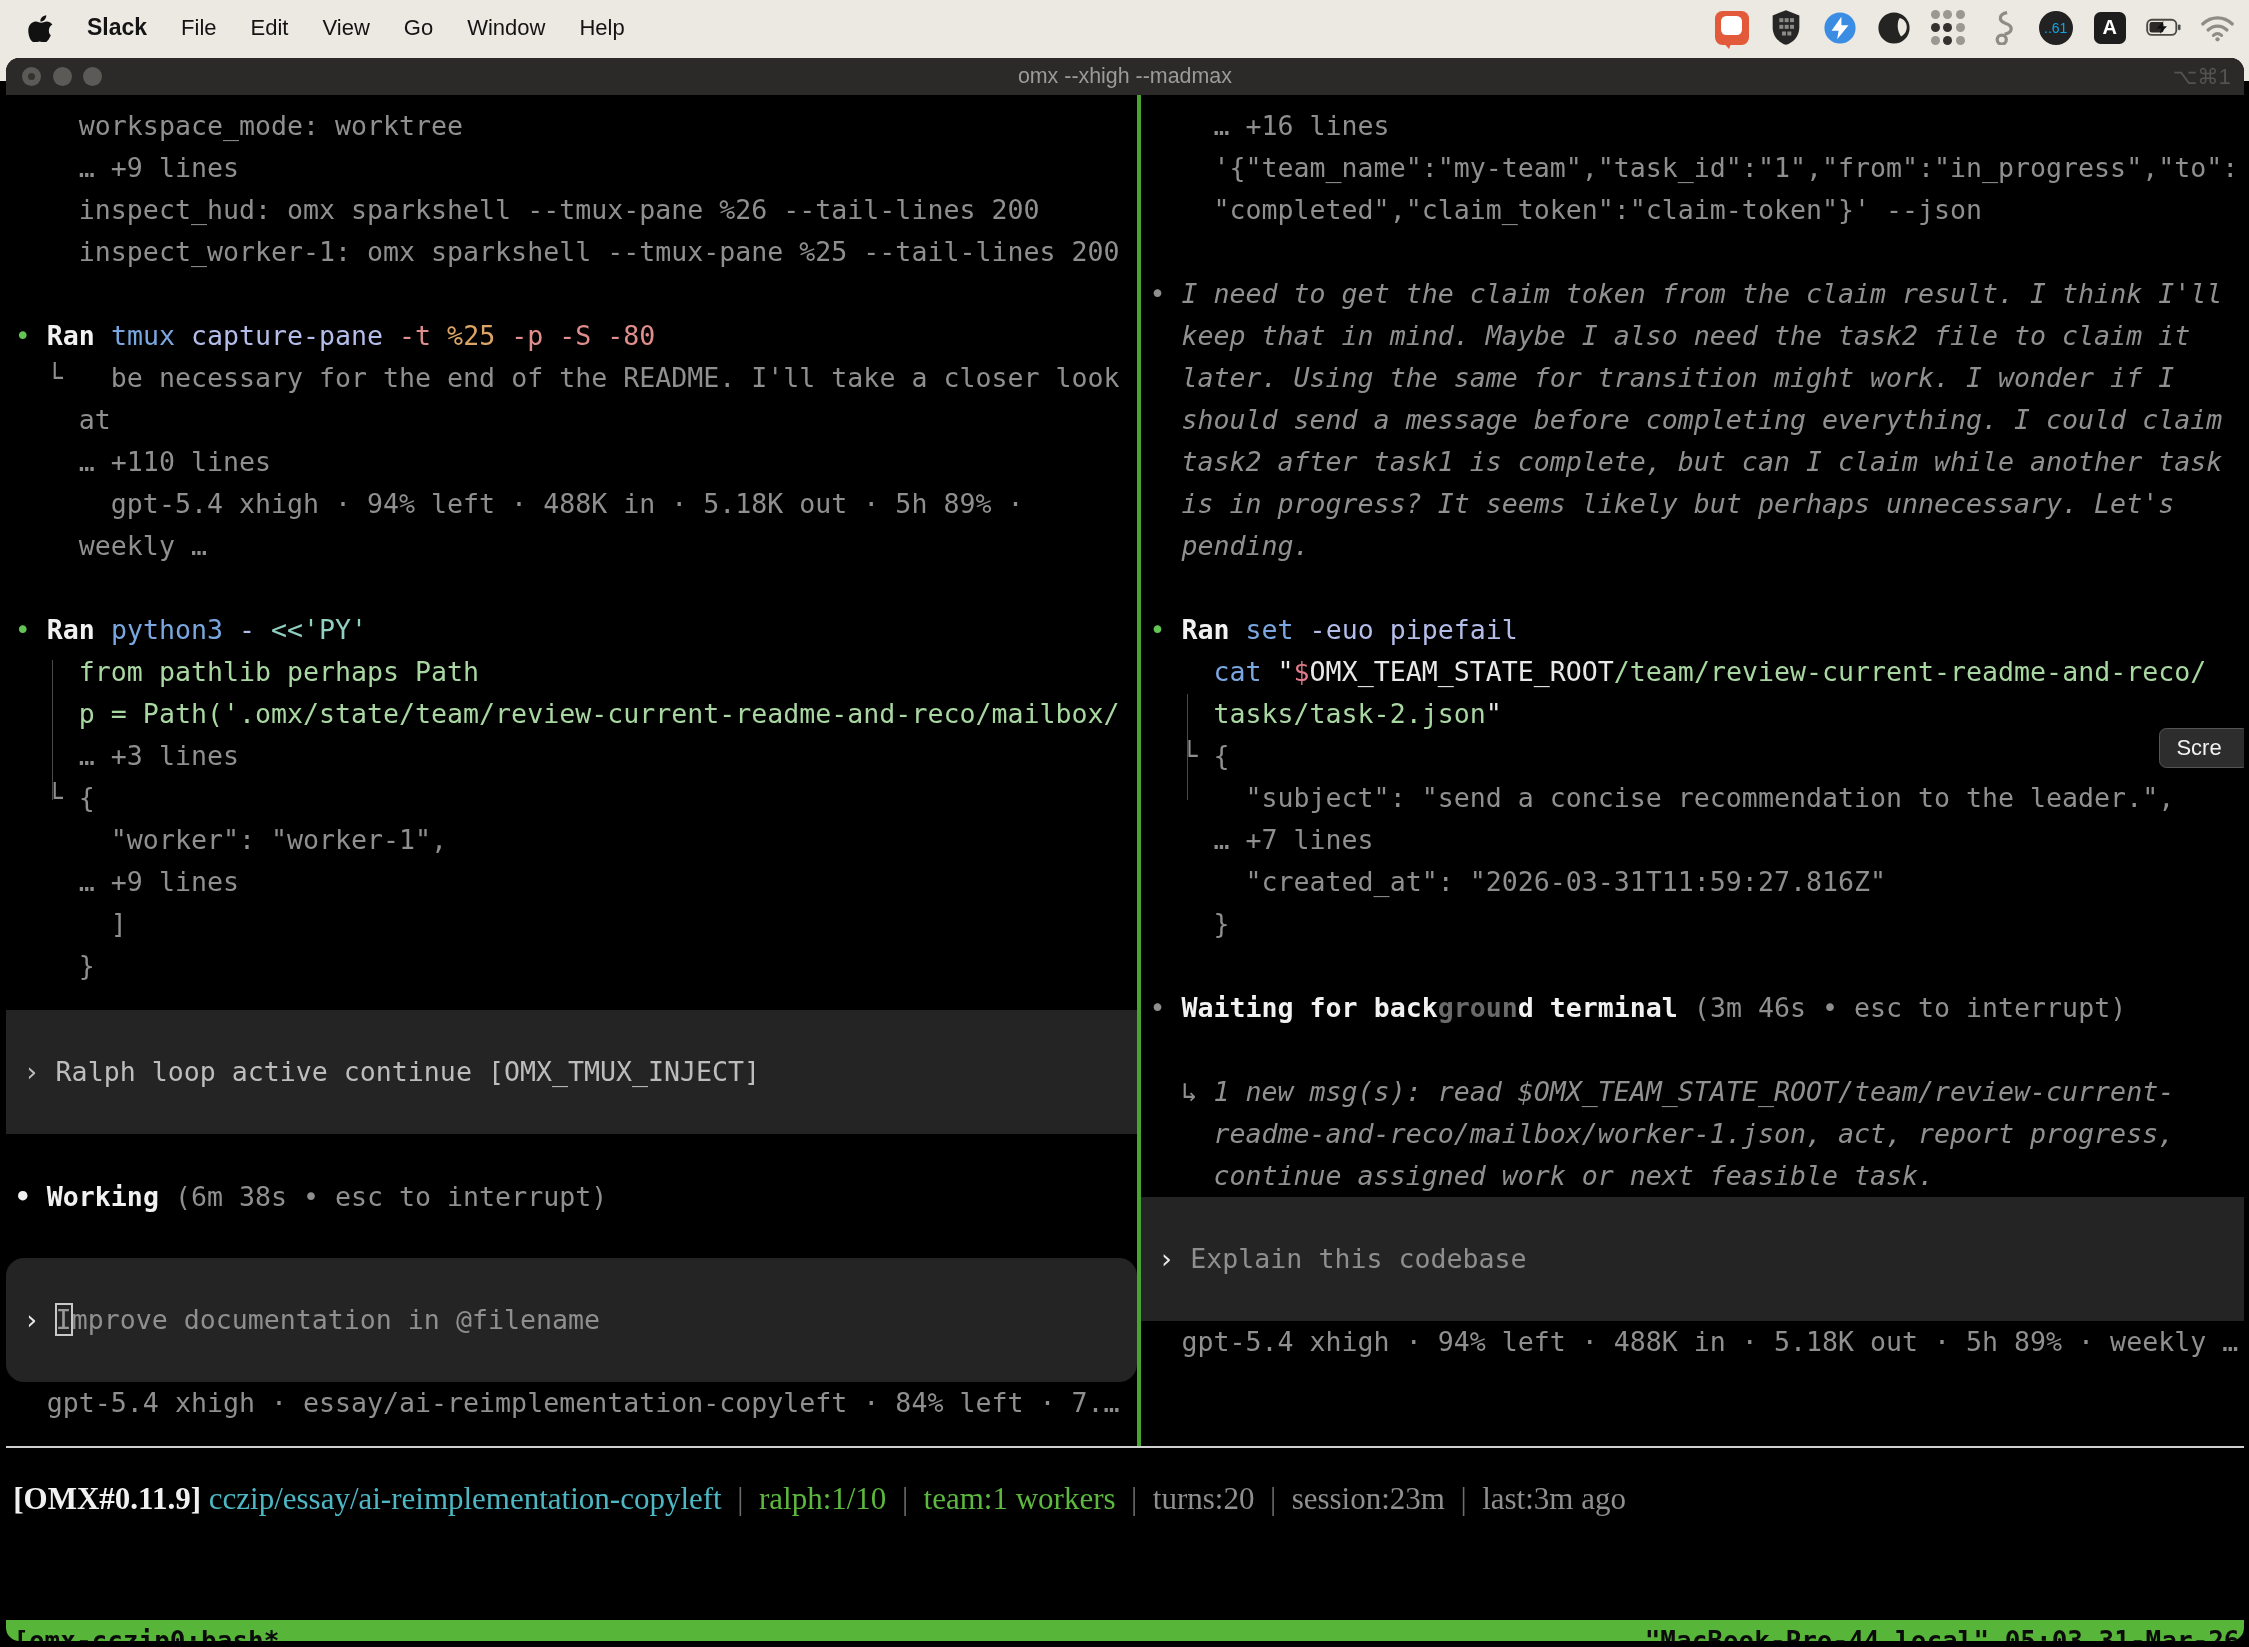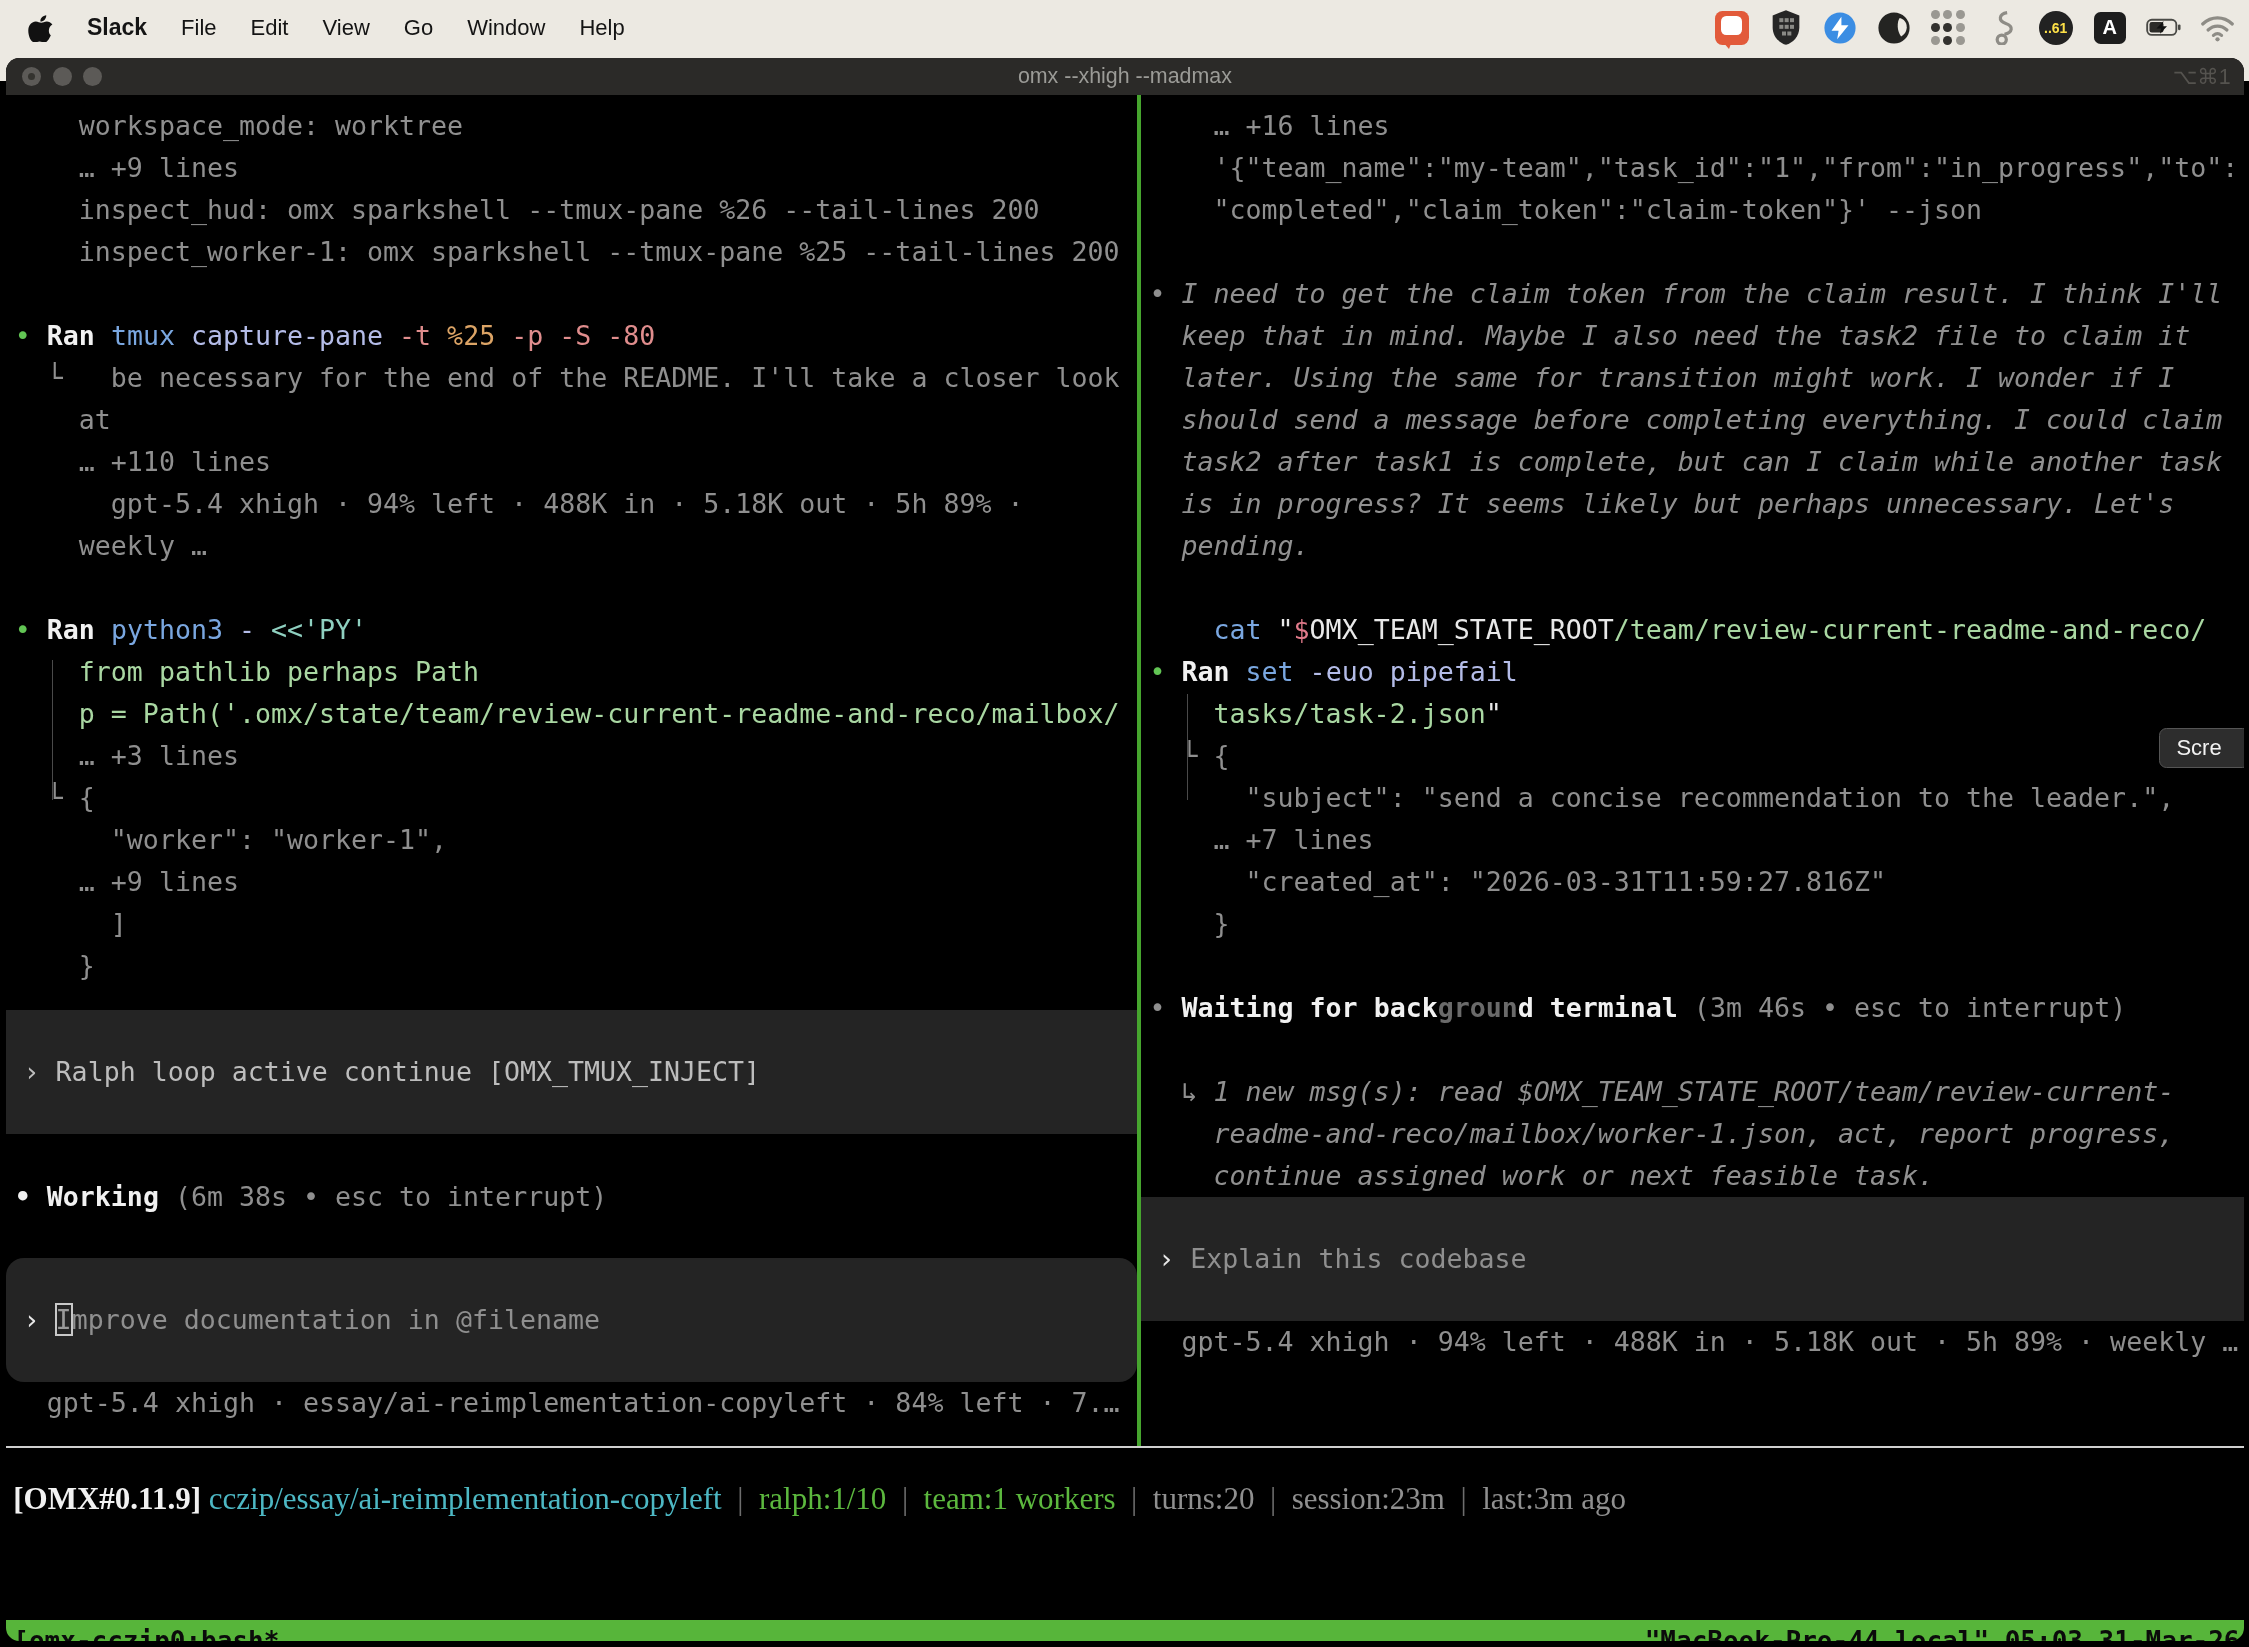"..61" .badge-circle { color: #fde047 -> #0ea5e9; font-weight: bold -> normal }
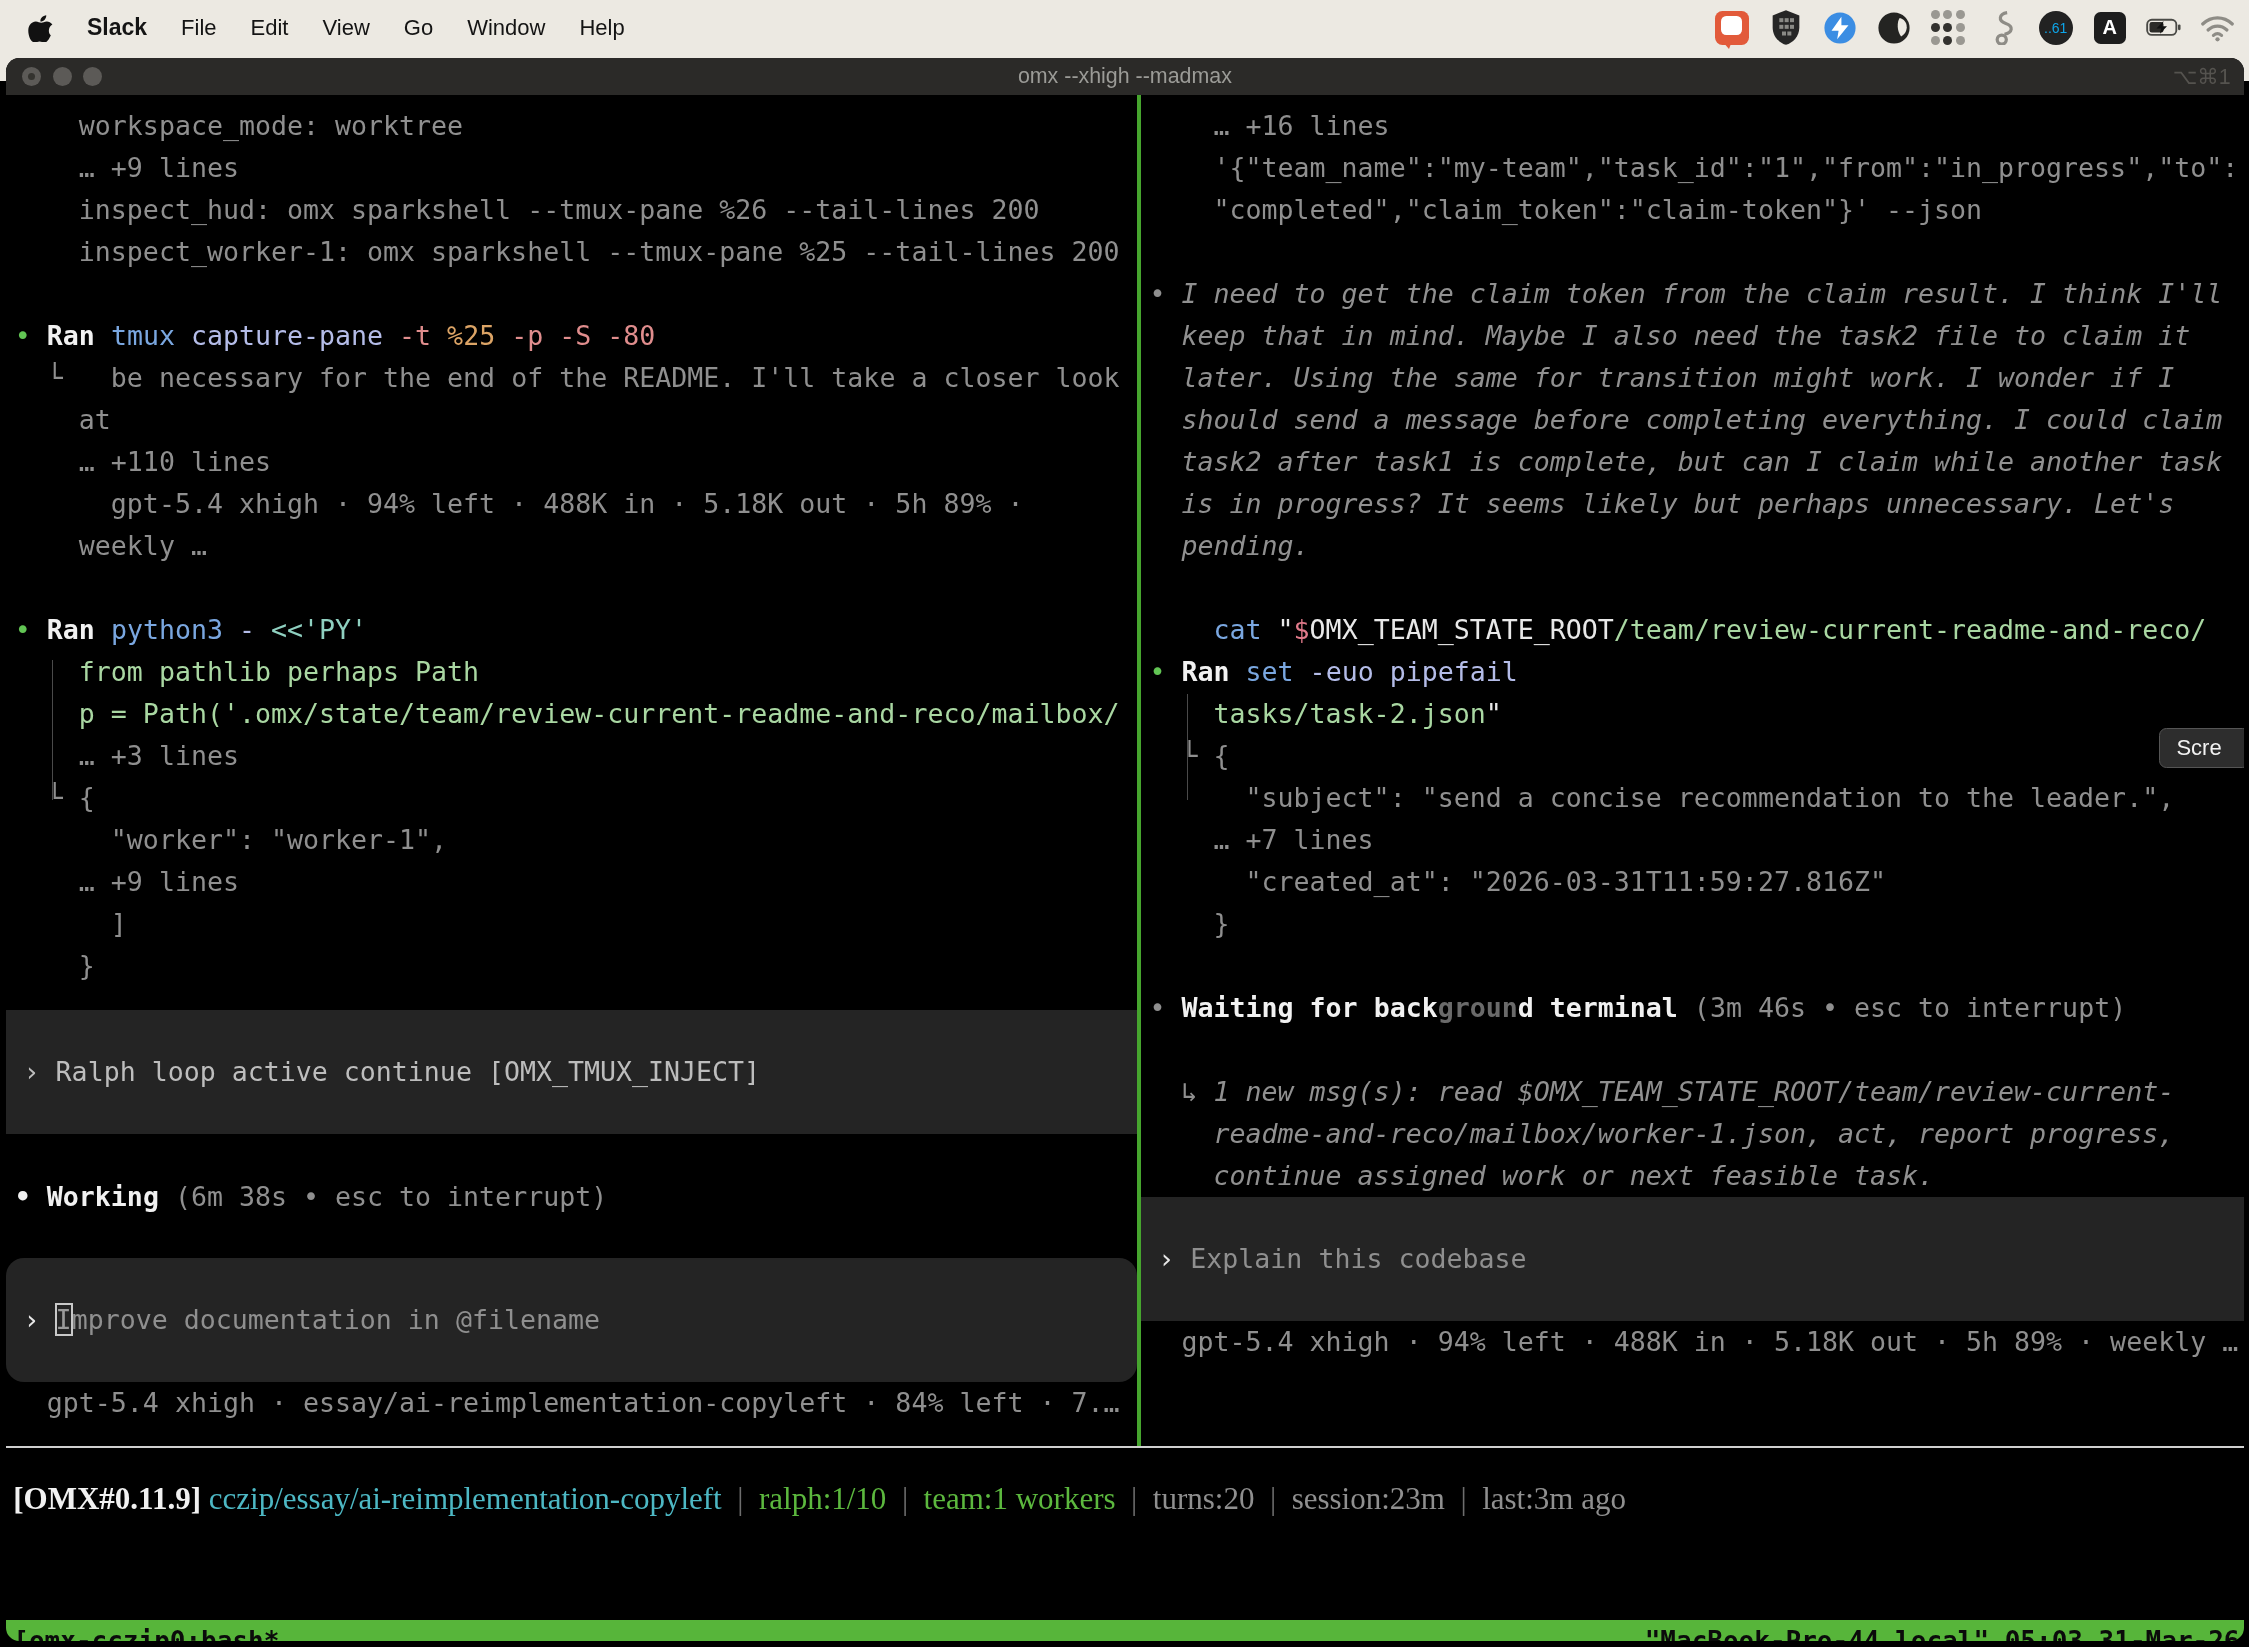"cat" div.ln { order: before "• Ran set -euo pipefail" -> after "• Ran set -euo pipefail" }
